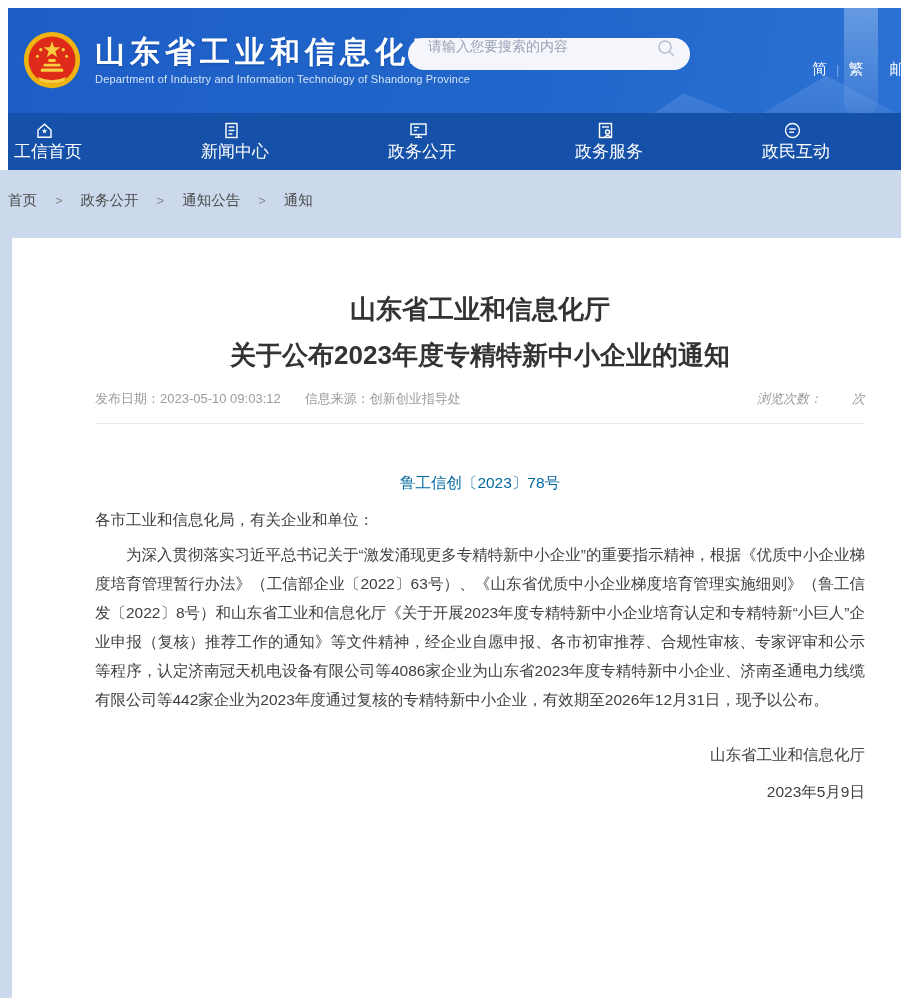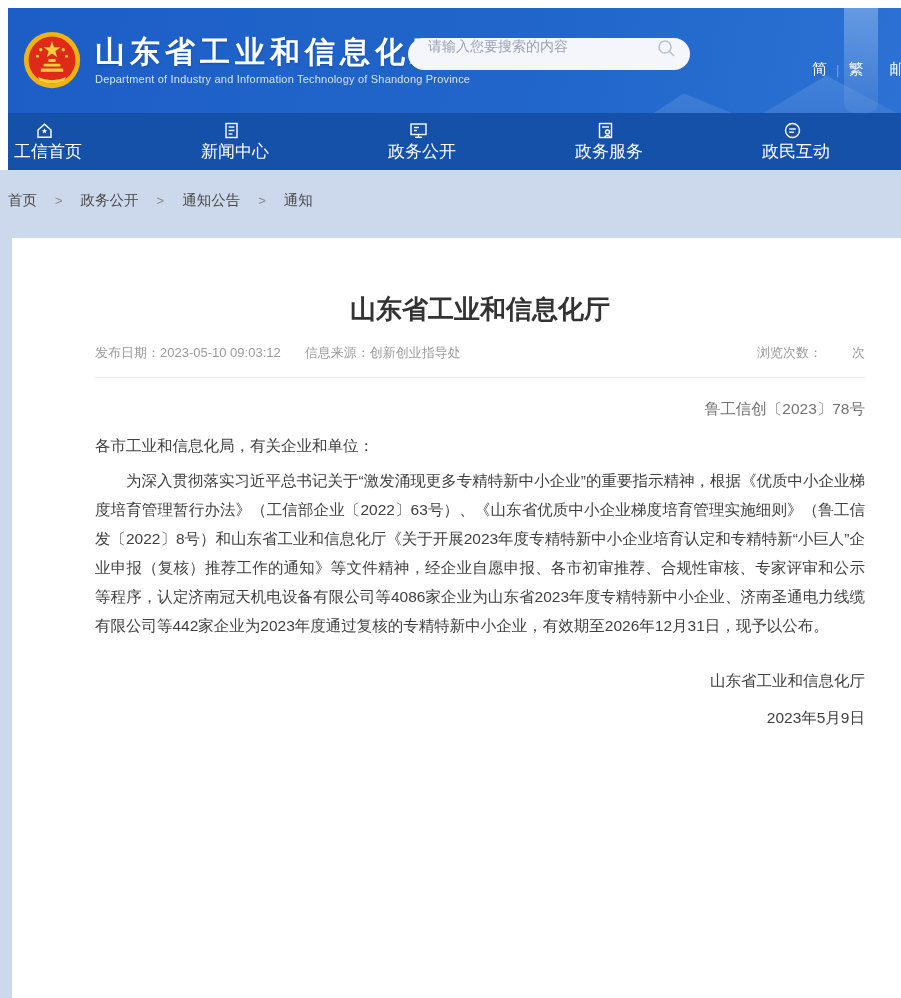"关于公布2023年度专精特新中小企业的通知" div { html: none -> <div>关于公布2023年度专精特新中小企业的通知</div> }
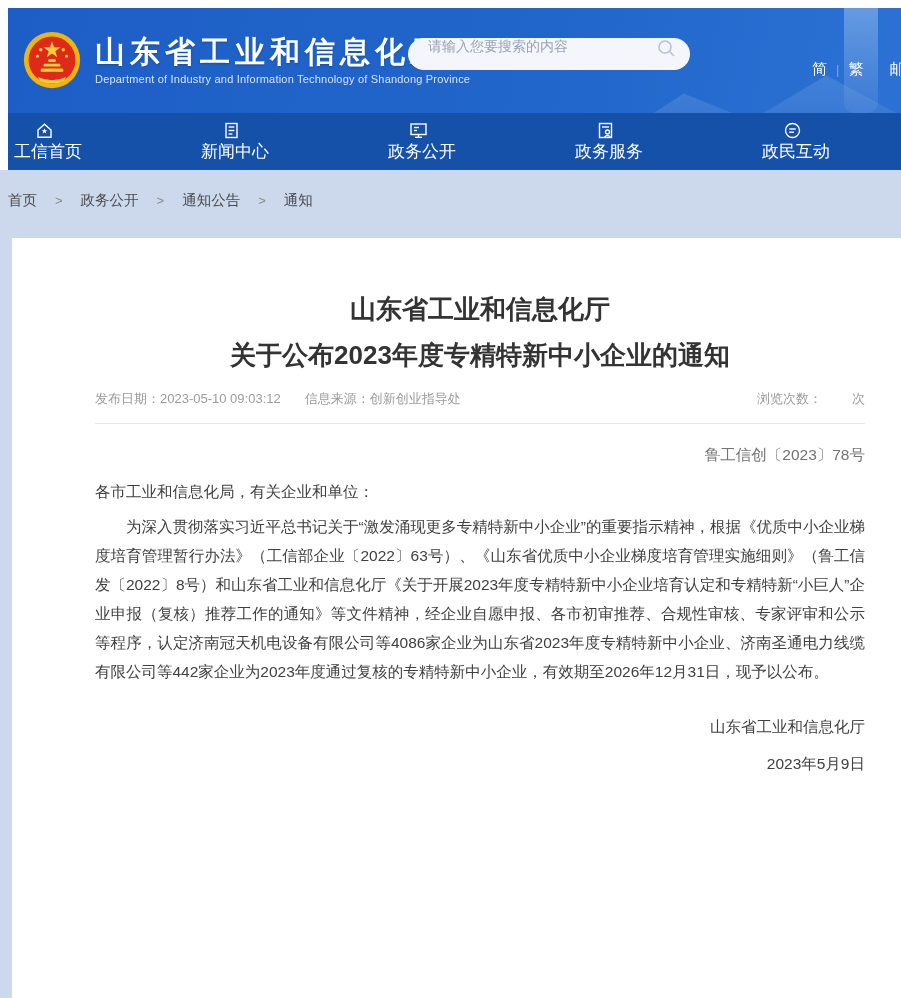"浏览次数： 次" .a-meta .m-right { font-style: none -> italic }
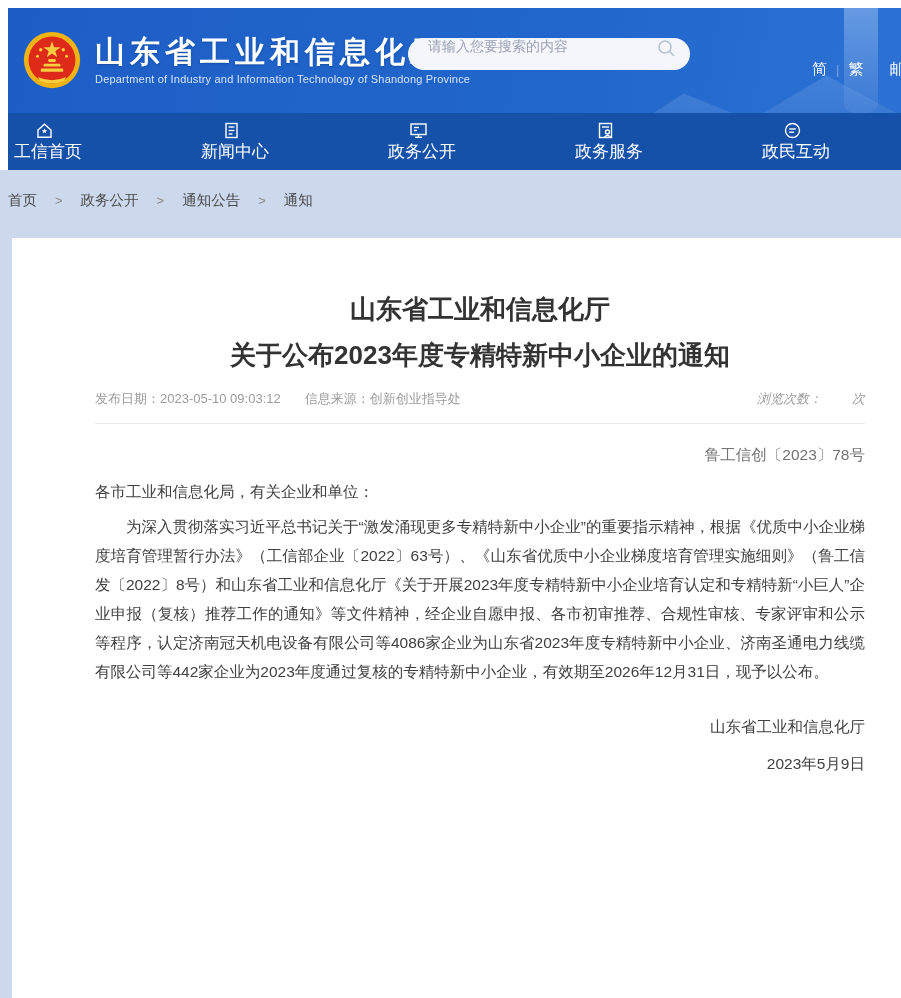"鲁工信创〔2023〕78号" .doc-no { color: #737373 -> #0369a1; margin: 16px 0 8px -> 44px 0 8px; text-align: right -> center }
